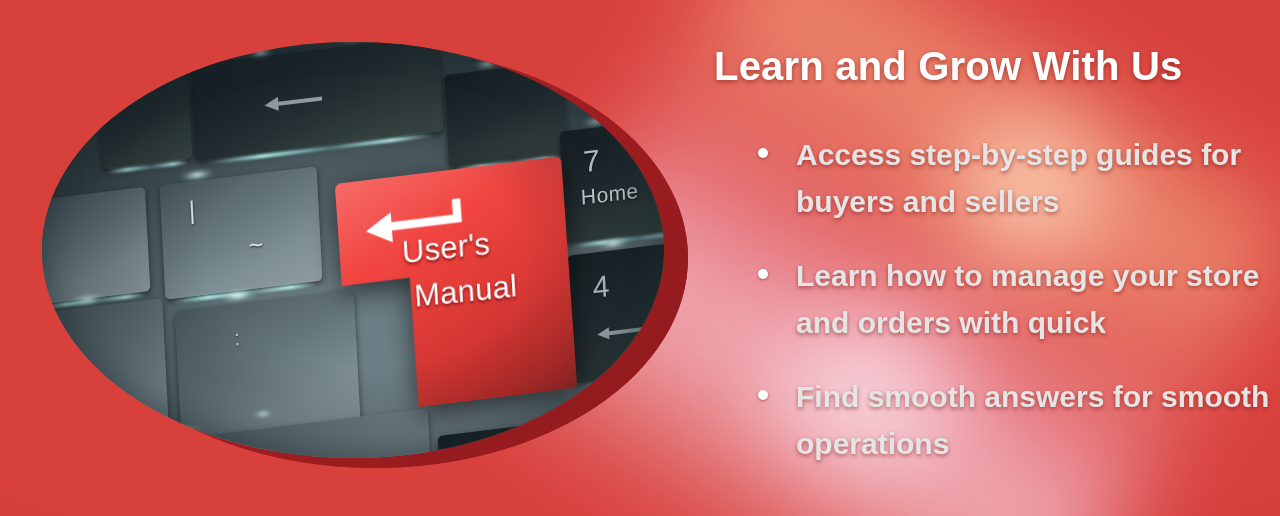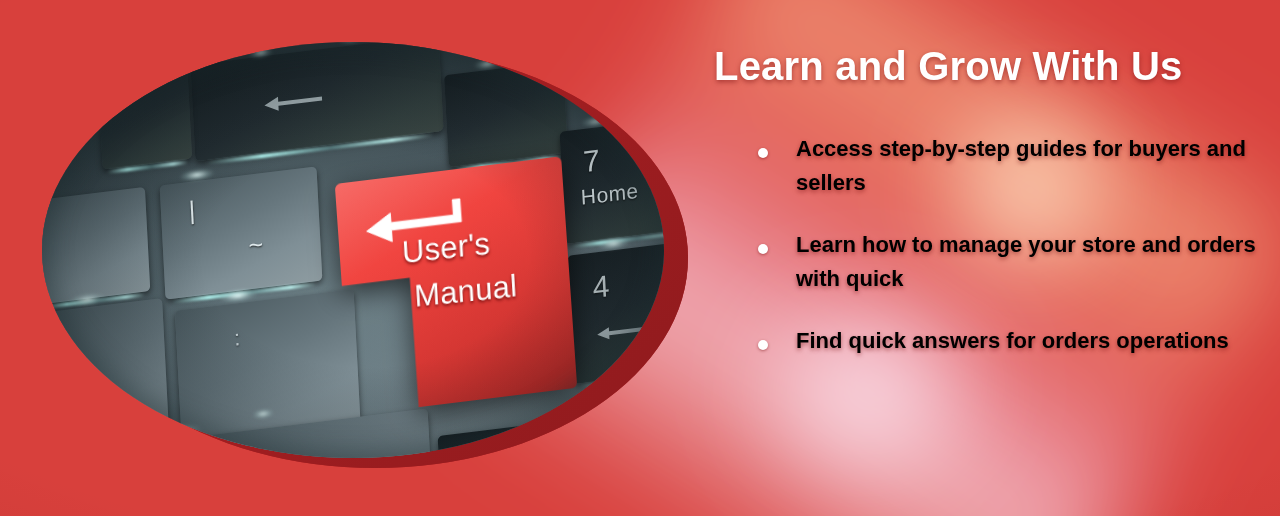"Access step-by-step guides for buyers" .bullet .btext { color: #000000 -> #e5e5e5; font-size: 22px -> 30px }
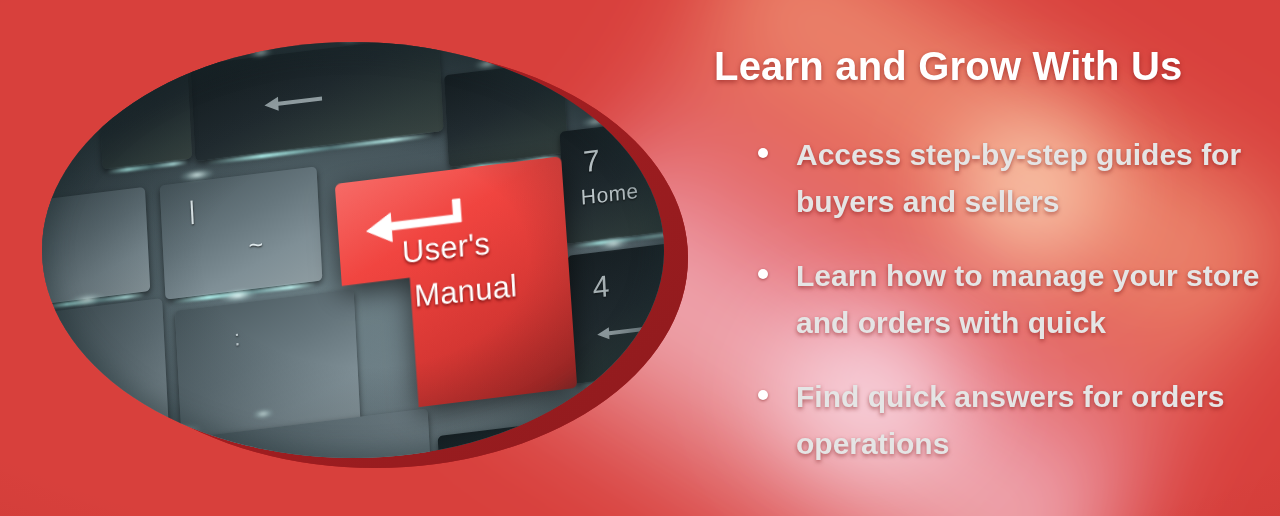"Find quick answers for orders" div.btext { text: quick answers for orders -> smooth answers for smooth }
